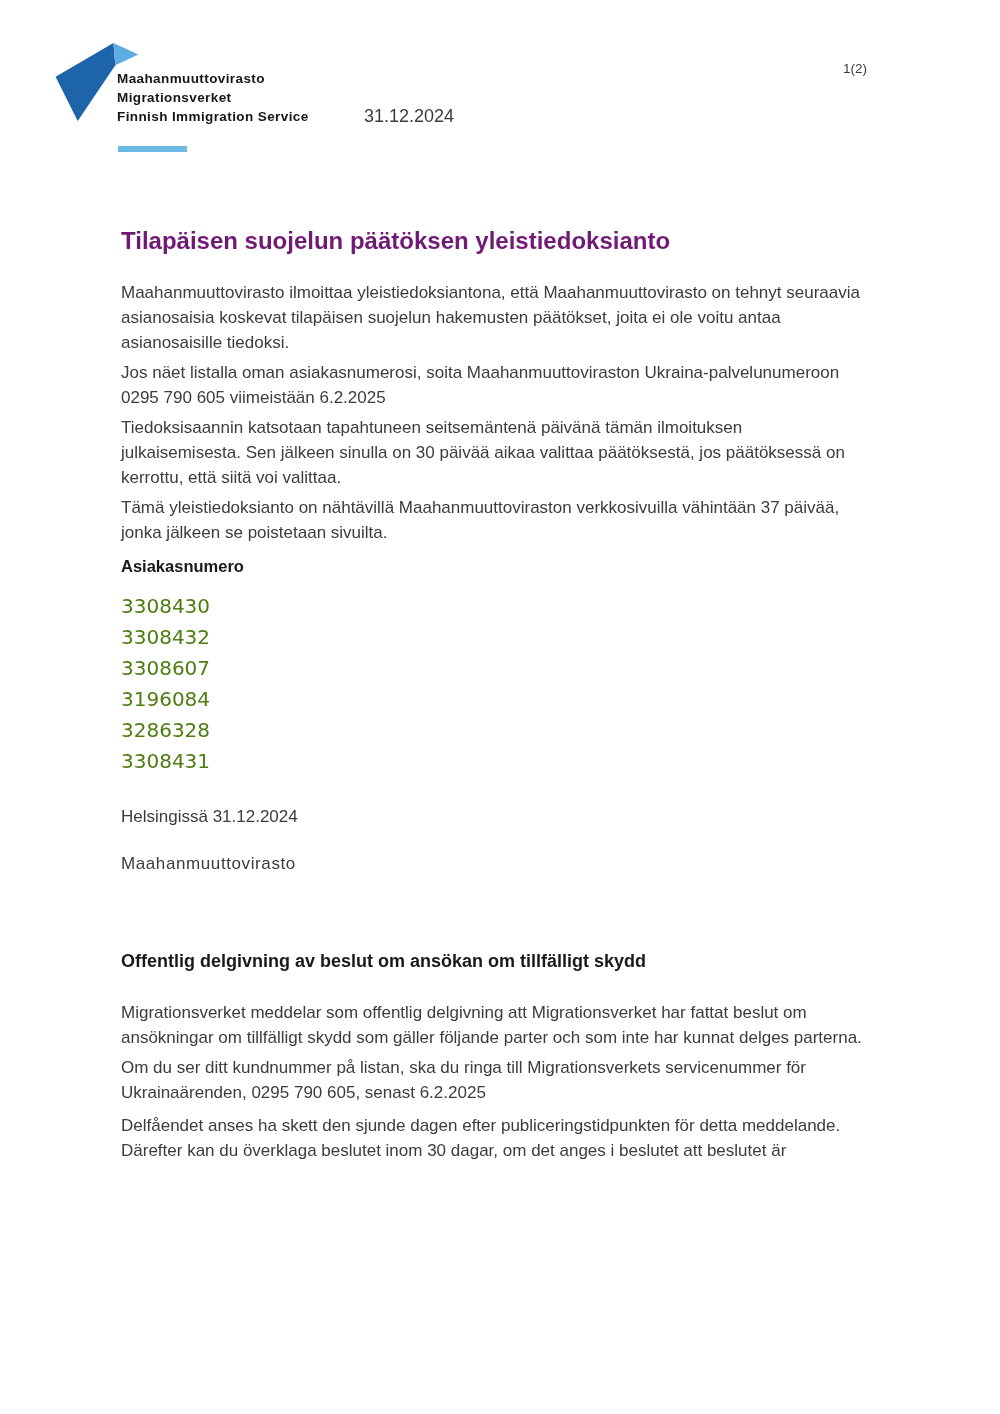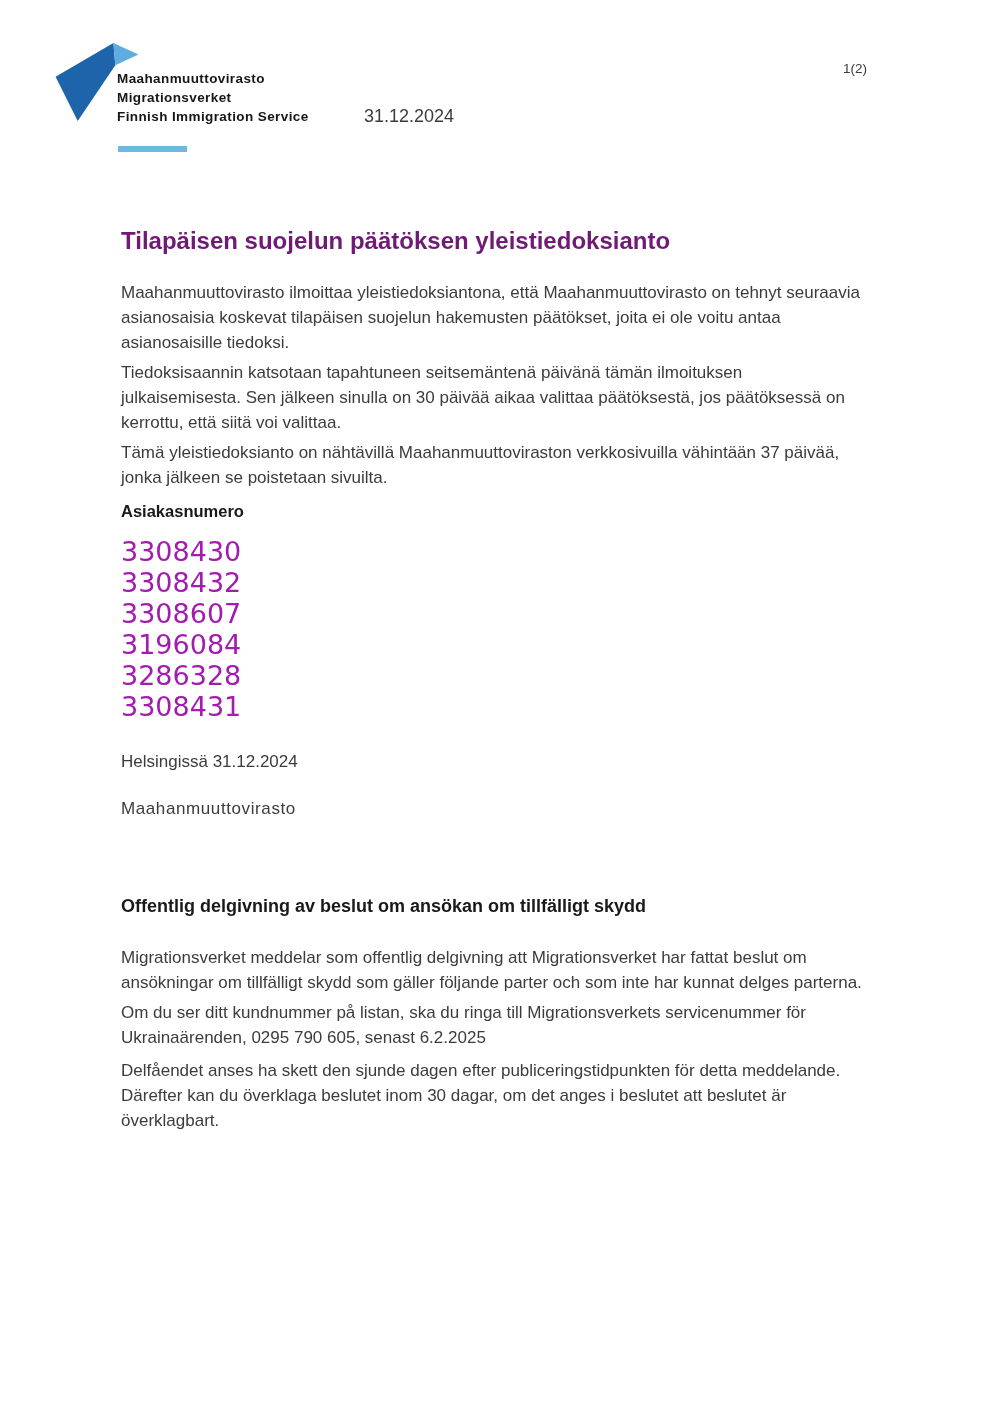"Jos näet listalla oman asiakasnumerosi," p.body-para { html: none -> <p>Jos näet listalla oman asiakasnumerosi, soita Maahanmuuttoviraston Ukraina-palvelunumeroon 0295 790 605 viimeistään 6.2.2025</p> }
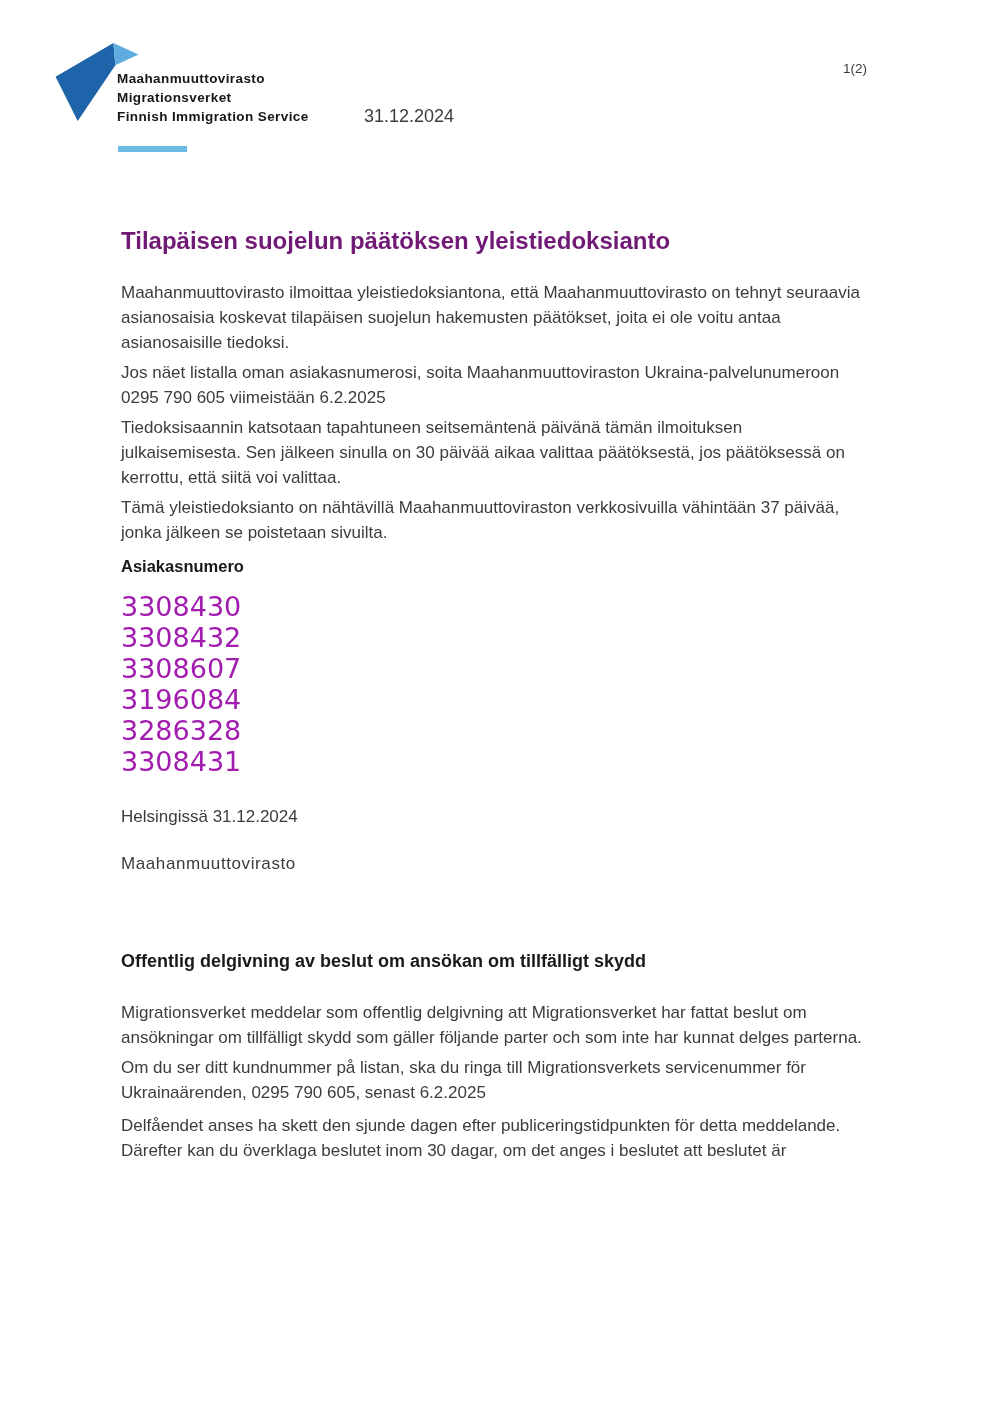"3308430" ul.customer-numbers { color: #a21caf -> #4d7c0f; font-size: 27px -> 20px }
